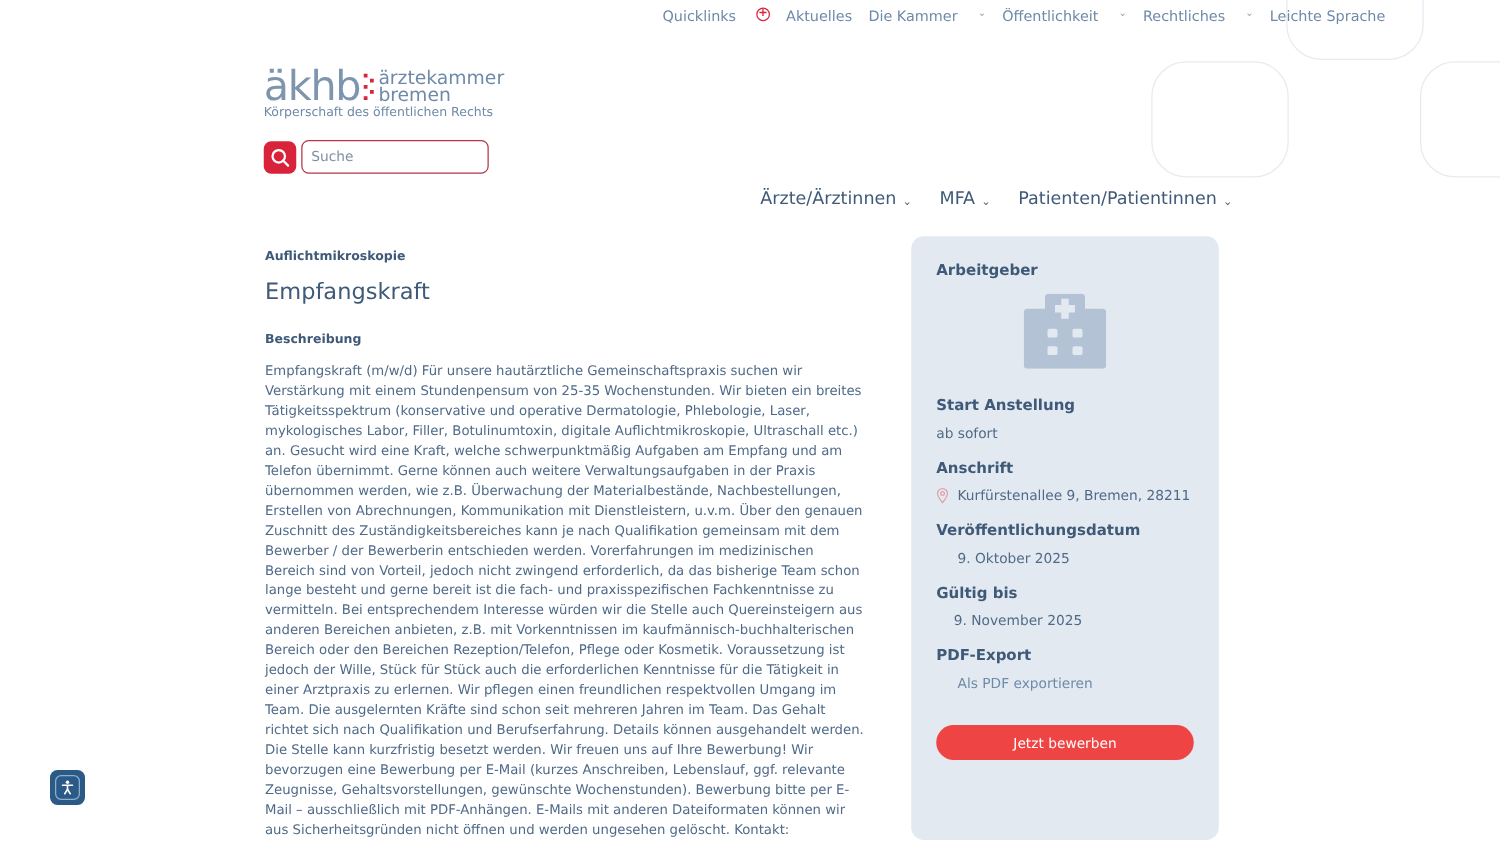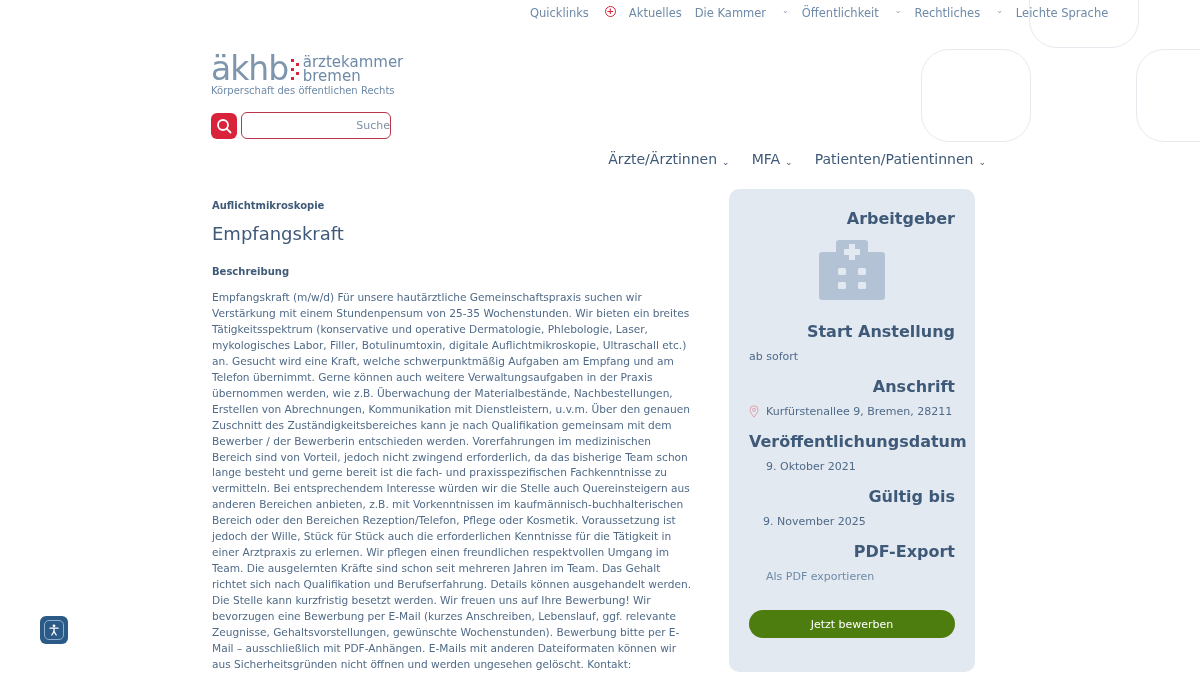"Suche" .search-input { text-align: right -> none }
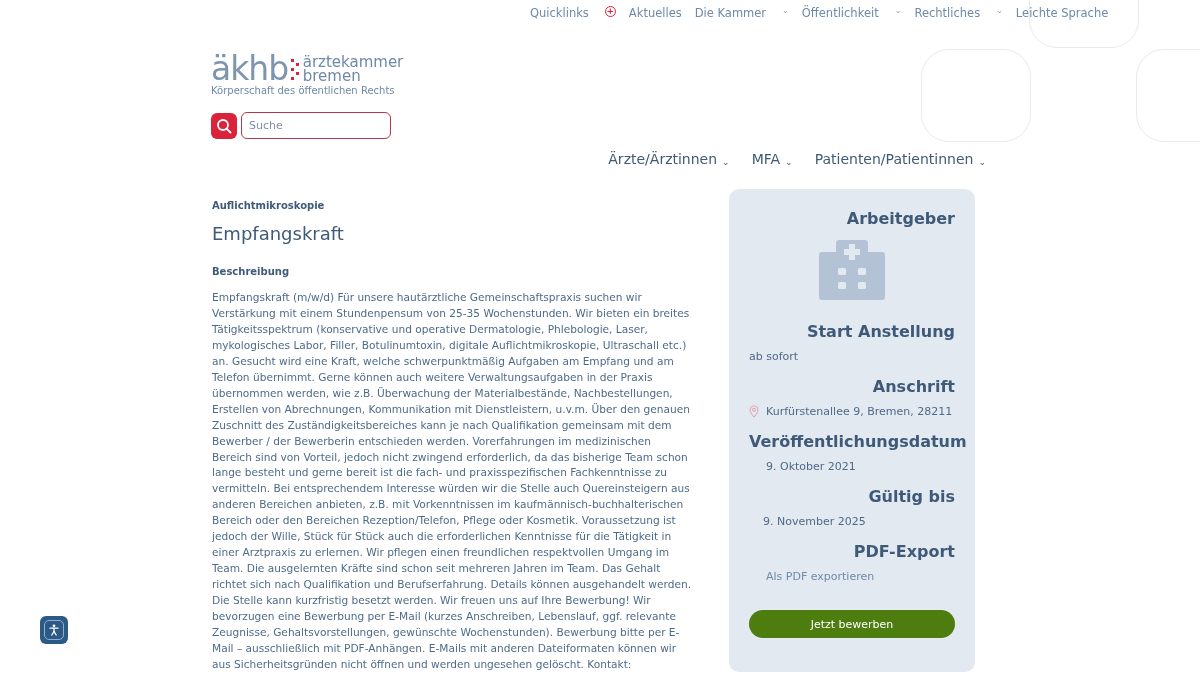"Arbeitgeber" .side .s-label { font-size: 16px -> 12px; text-align: right -> none }
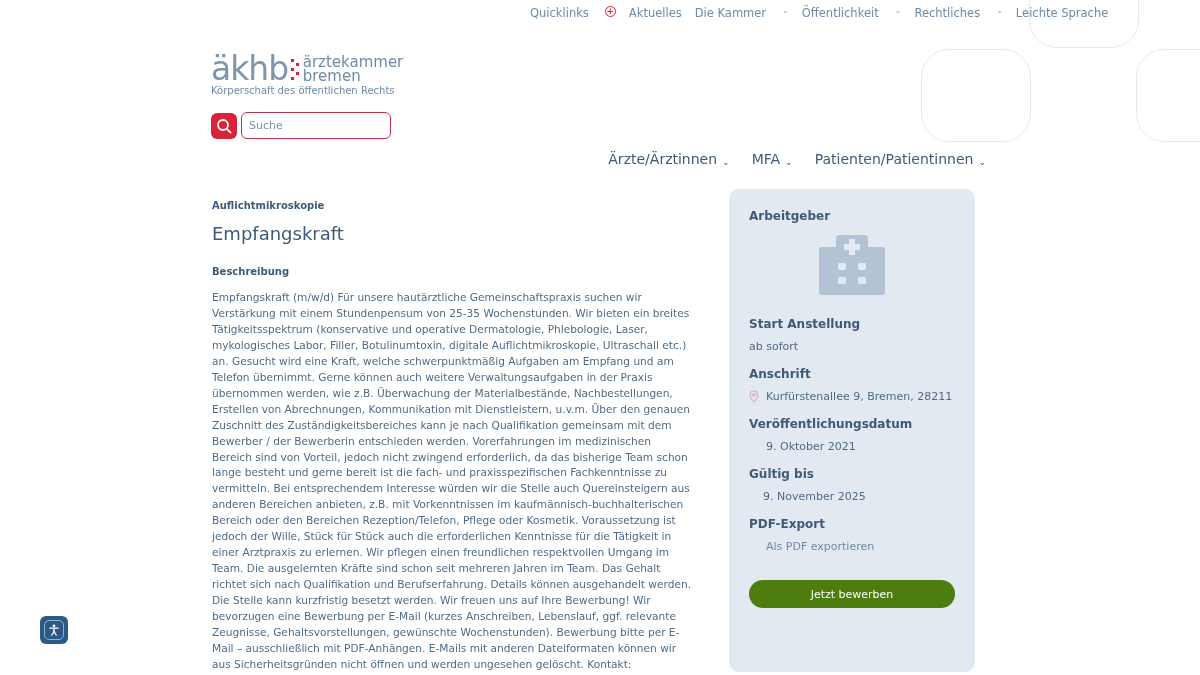"9. Oktober 2021" span { text: 2021 -> 2025 }
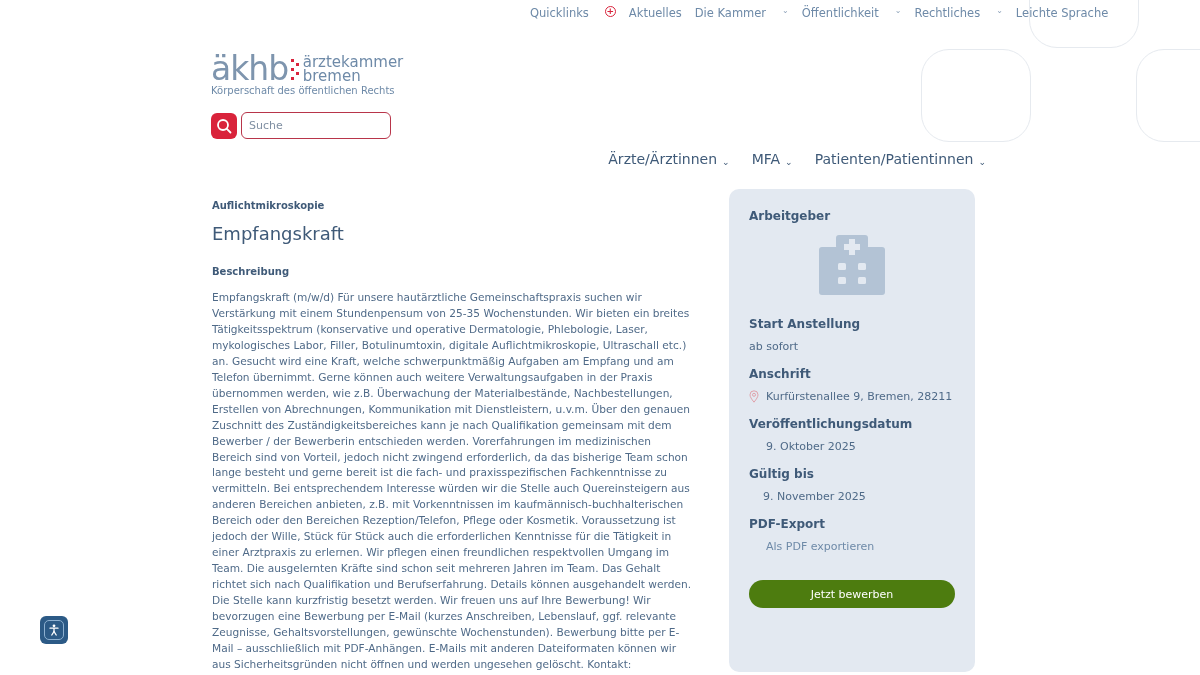"Jetzt bewerben" .apply-btn { background: #4d7c0f -> #ef4444 }
